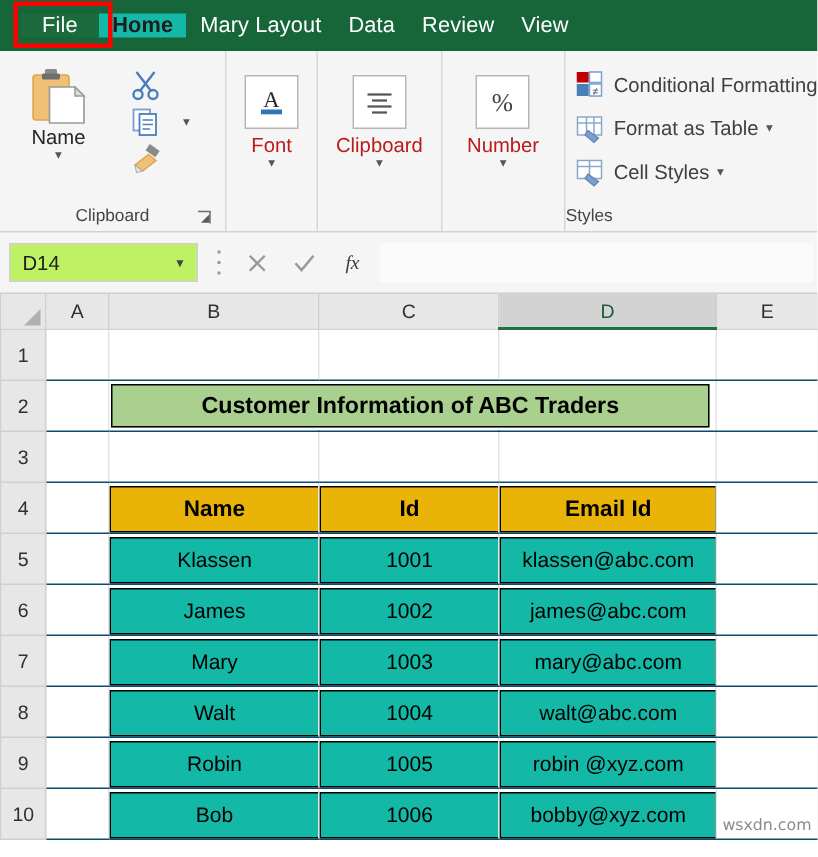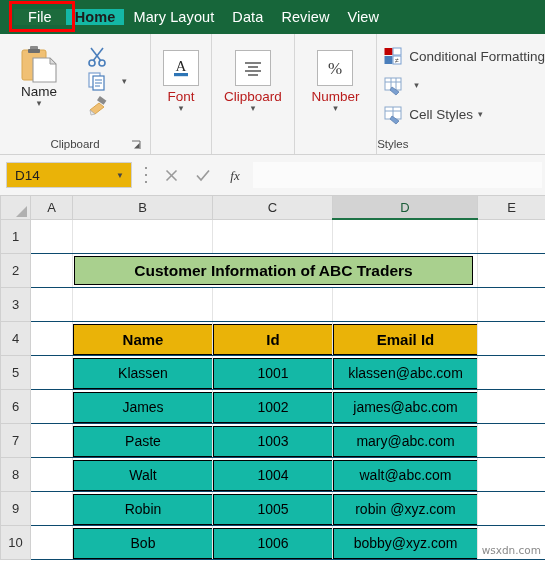"Format as Table" span.style-text { html: none -> <span>Format as Table</span> }
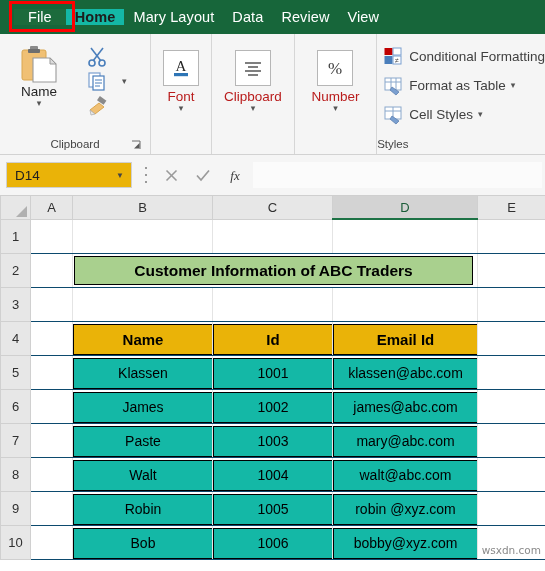"D14" .name-box { background: #eab308 -> #bef264 }
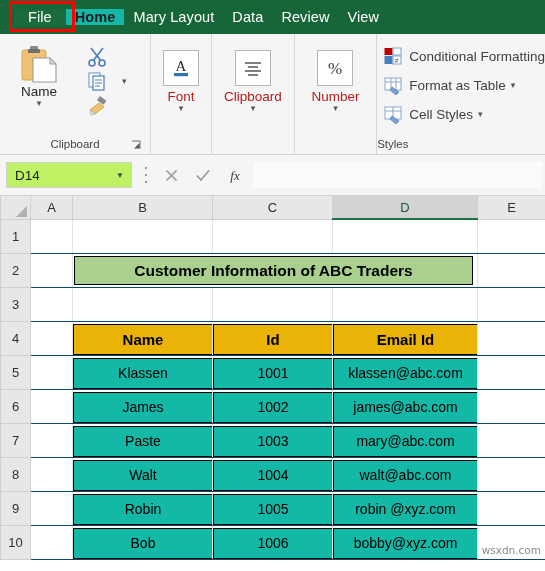"Paste" div.tbl-cell { text: Paste -> Mary }
